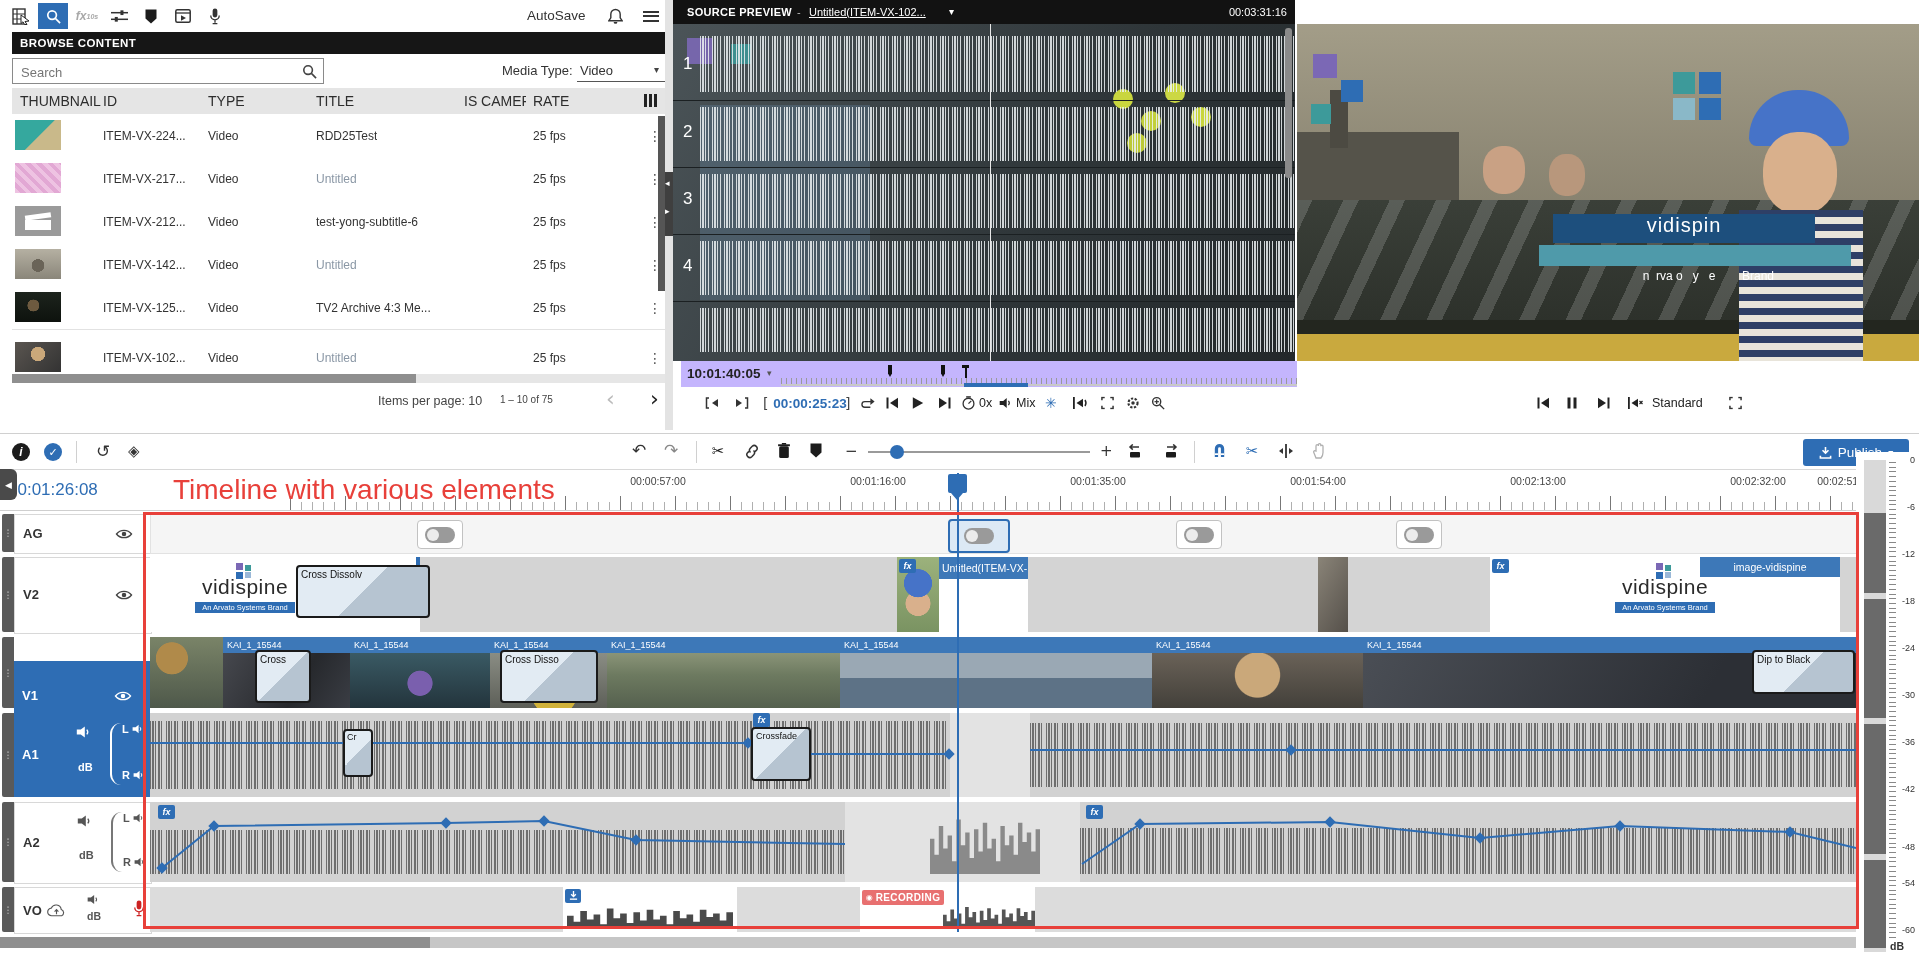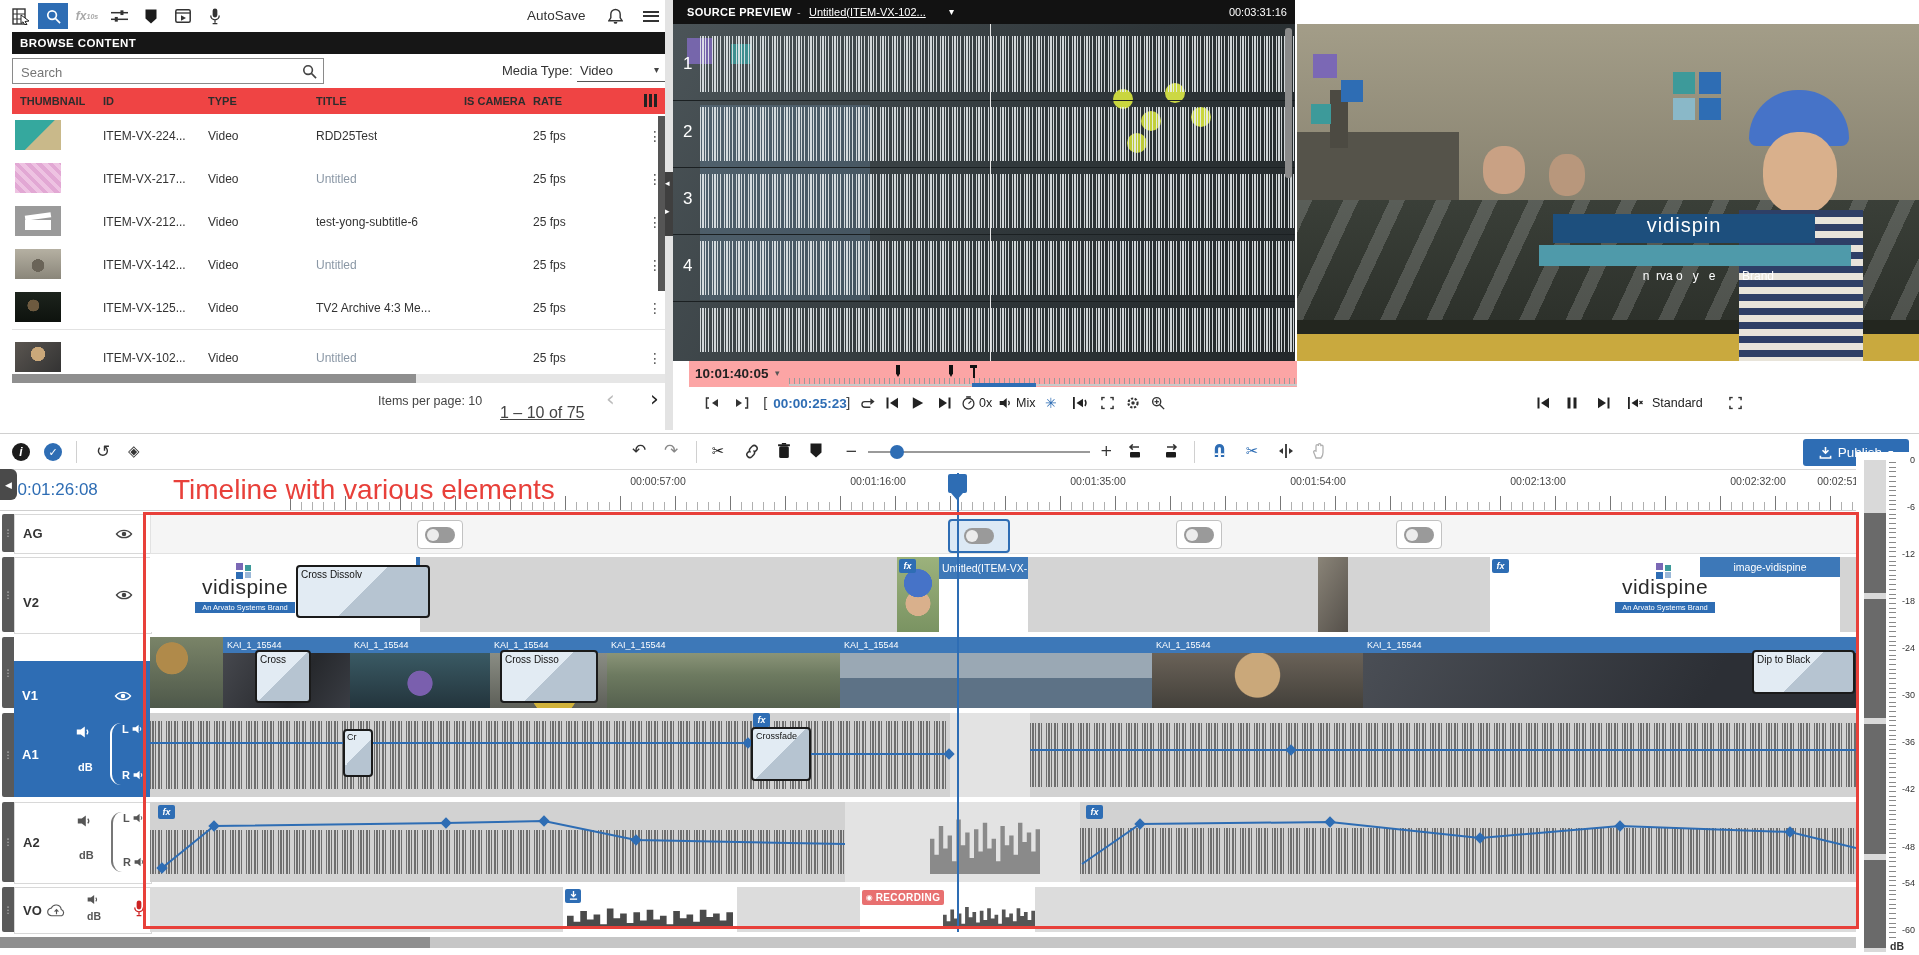"THUMBNAIL" .thead { background: #ef4444 -> #e5e5e5; font-size: 11px -> 14px; font-weight: bold -> normal }
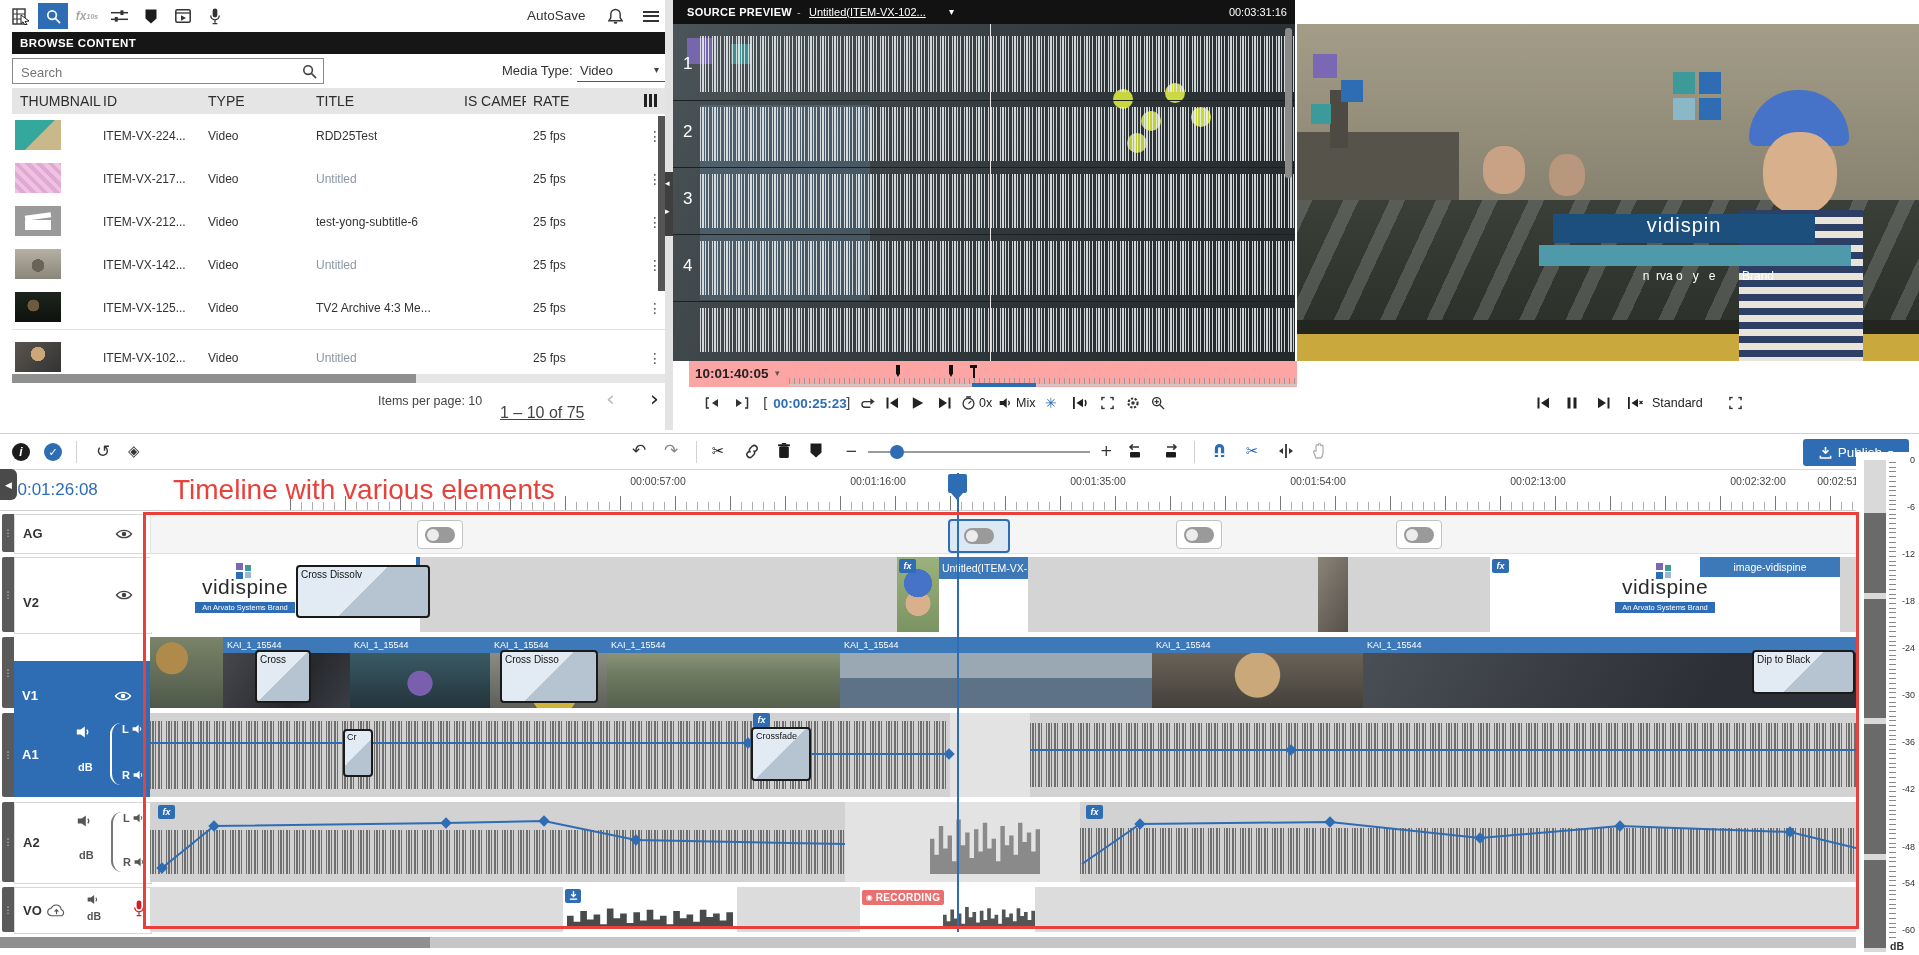"10:01:40:05" div.abs { background: #fca5a5 -> #c4b5fd; left: 16px -> 8px }
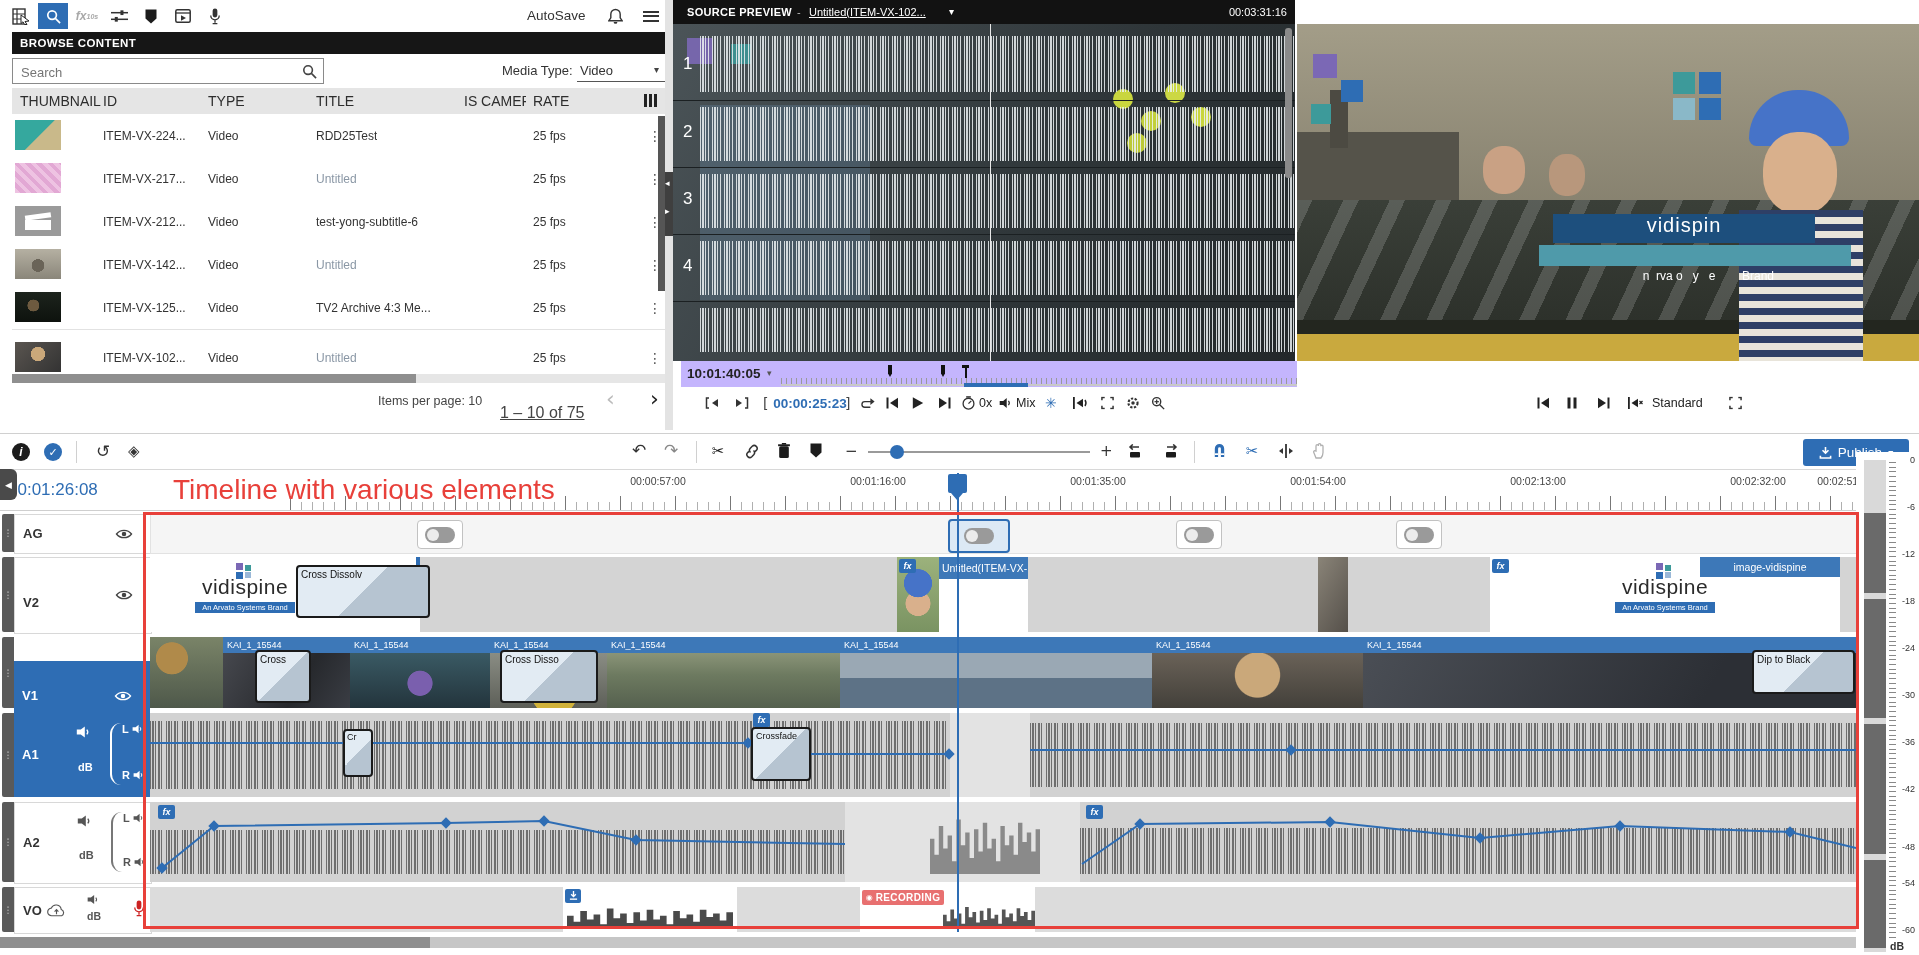"1 – 10 of 75" span.abs { font-size: 16px -> 10px; text-decoration: underline -> none; top: 20px -> 10px }
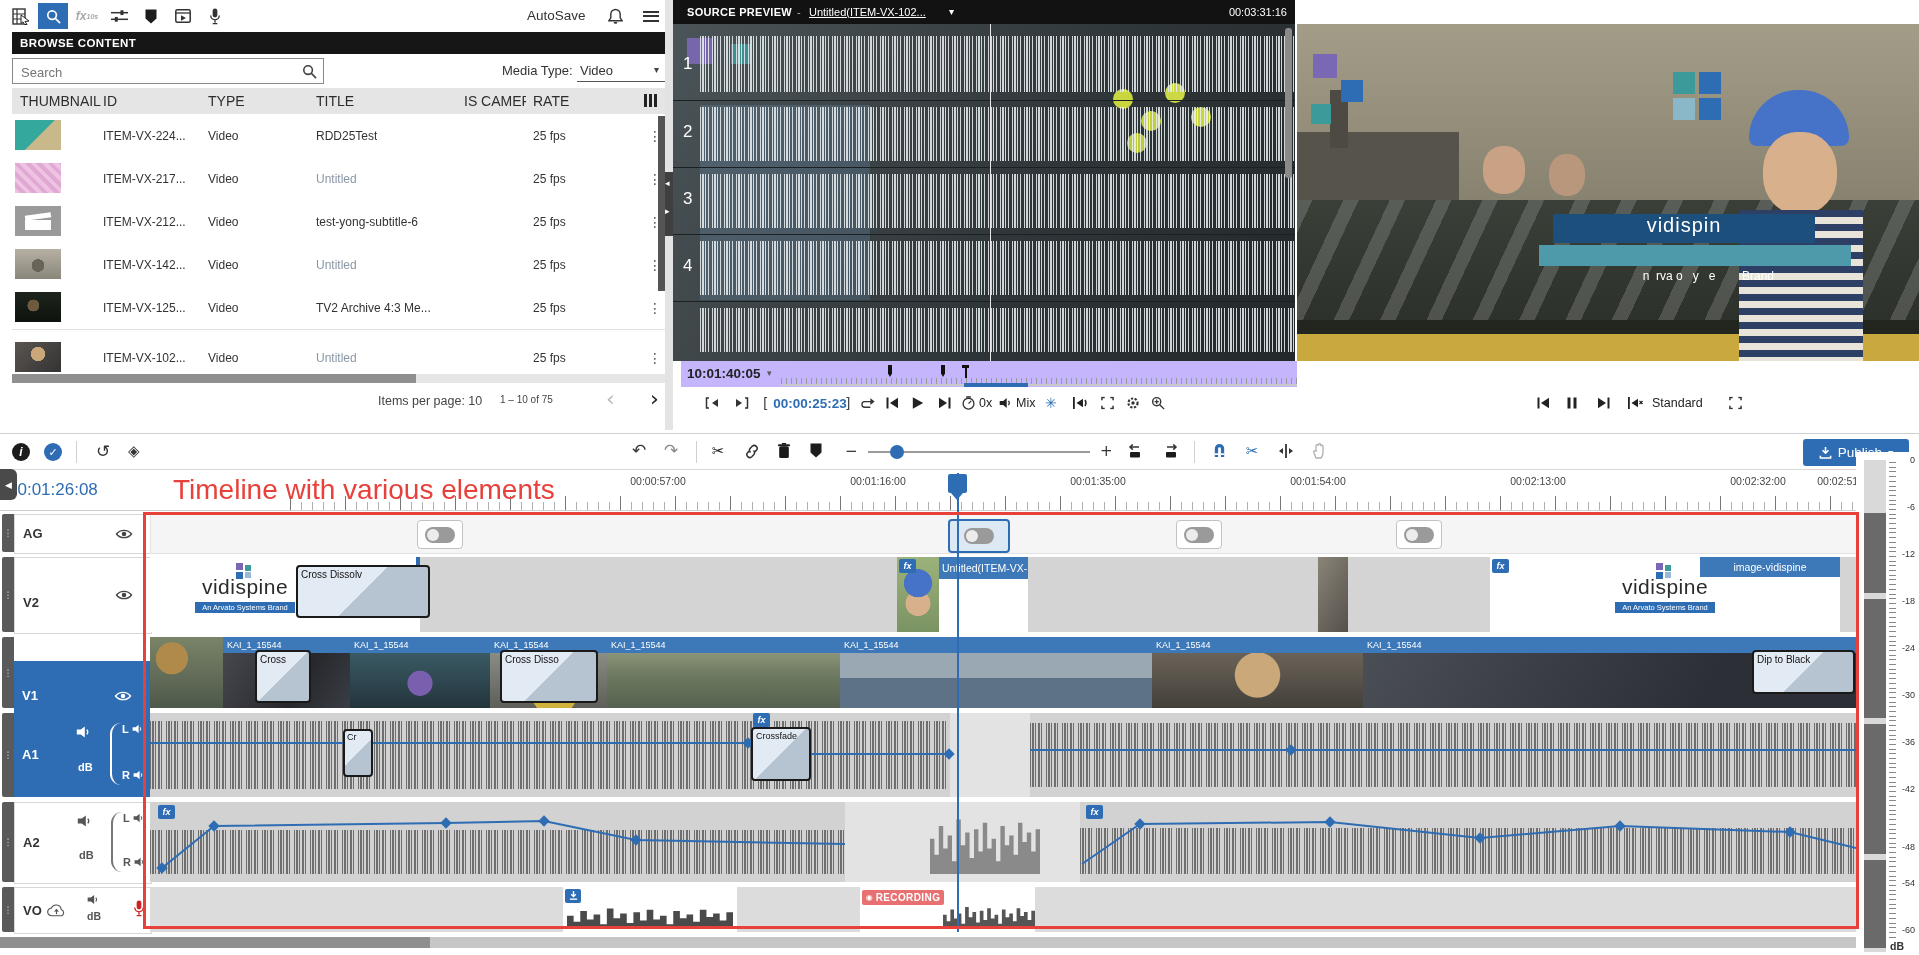"V2" span.trklbl { margin-top: 8px -> none }
